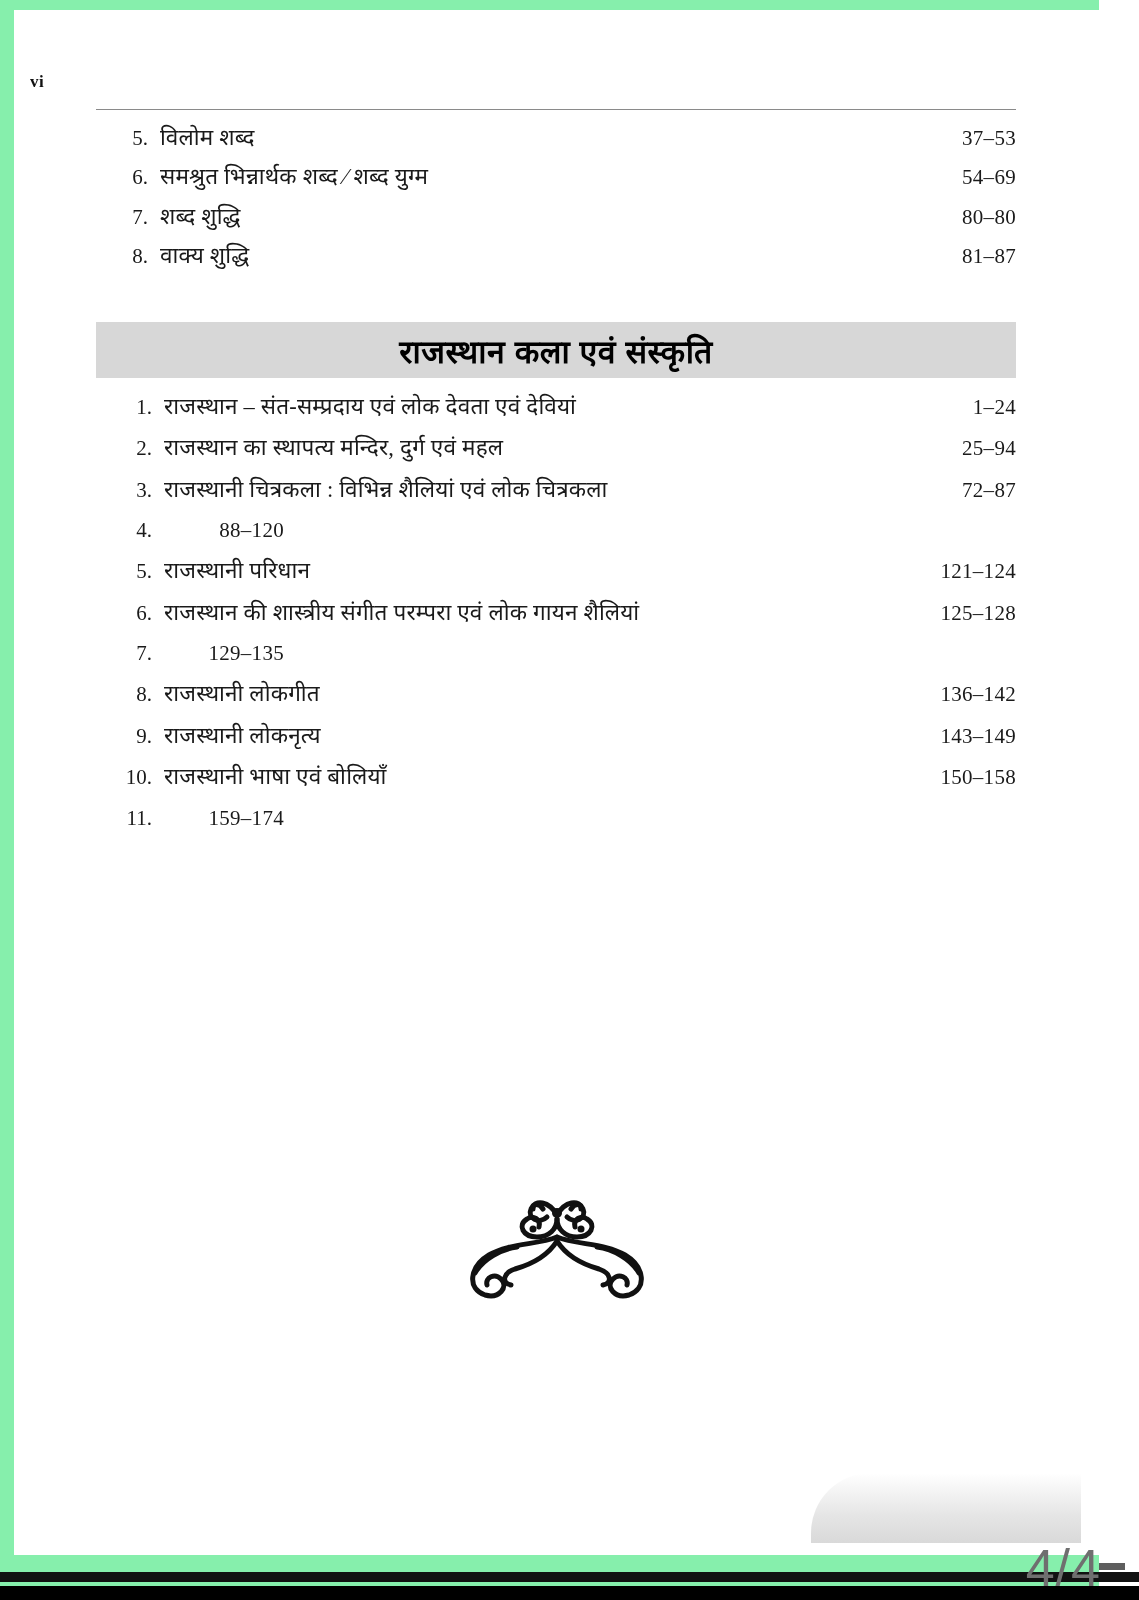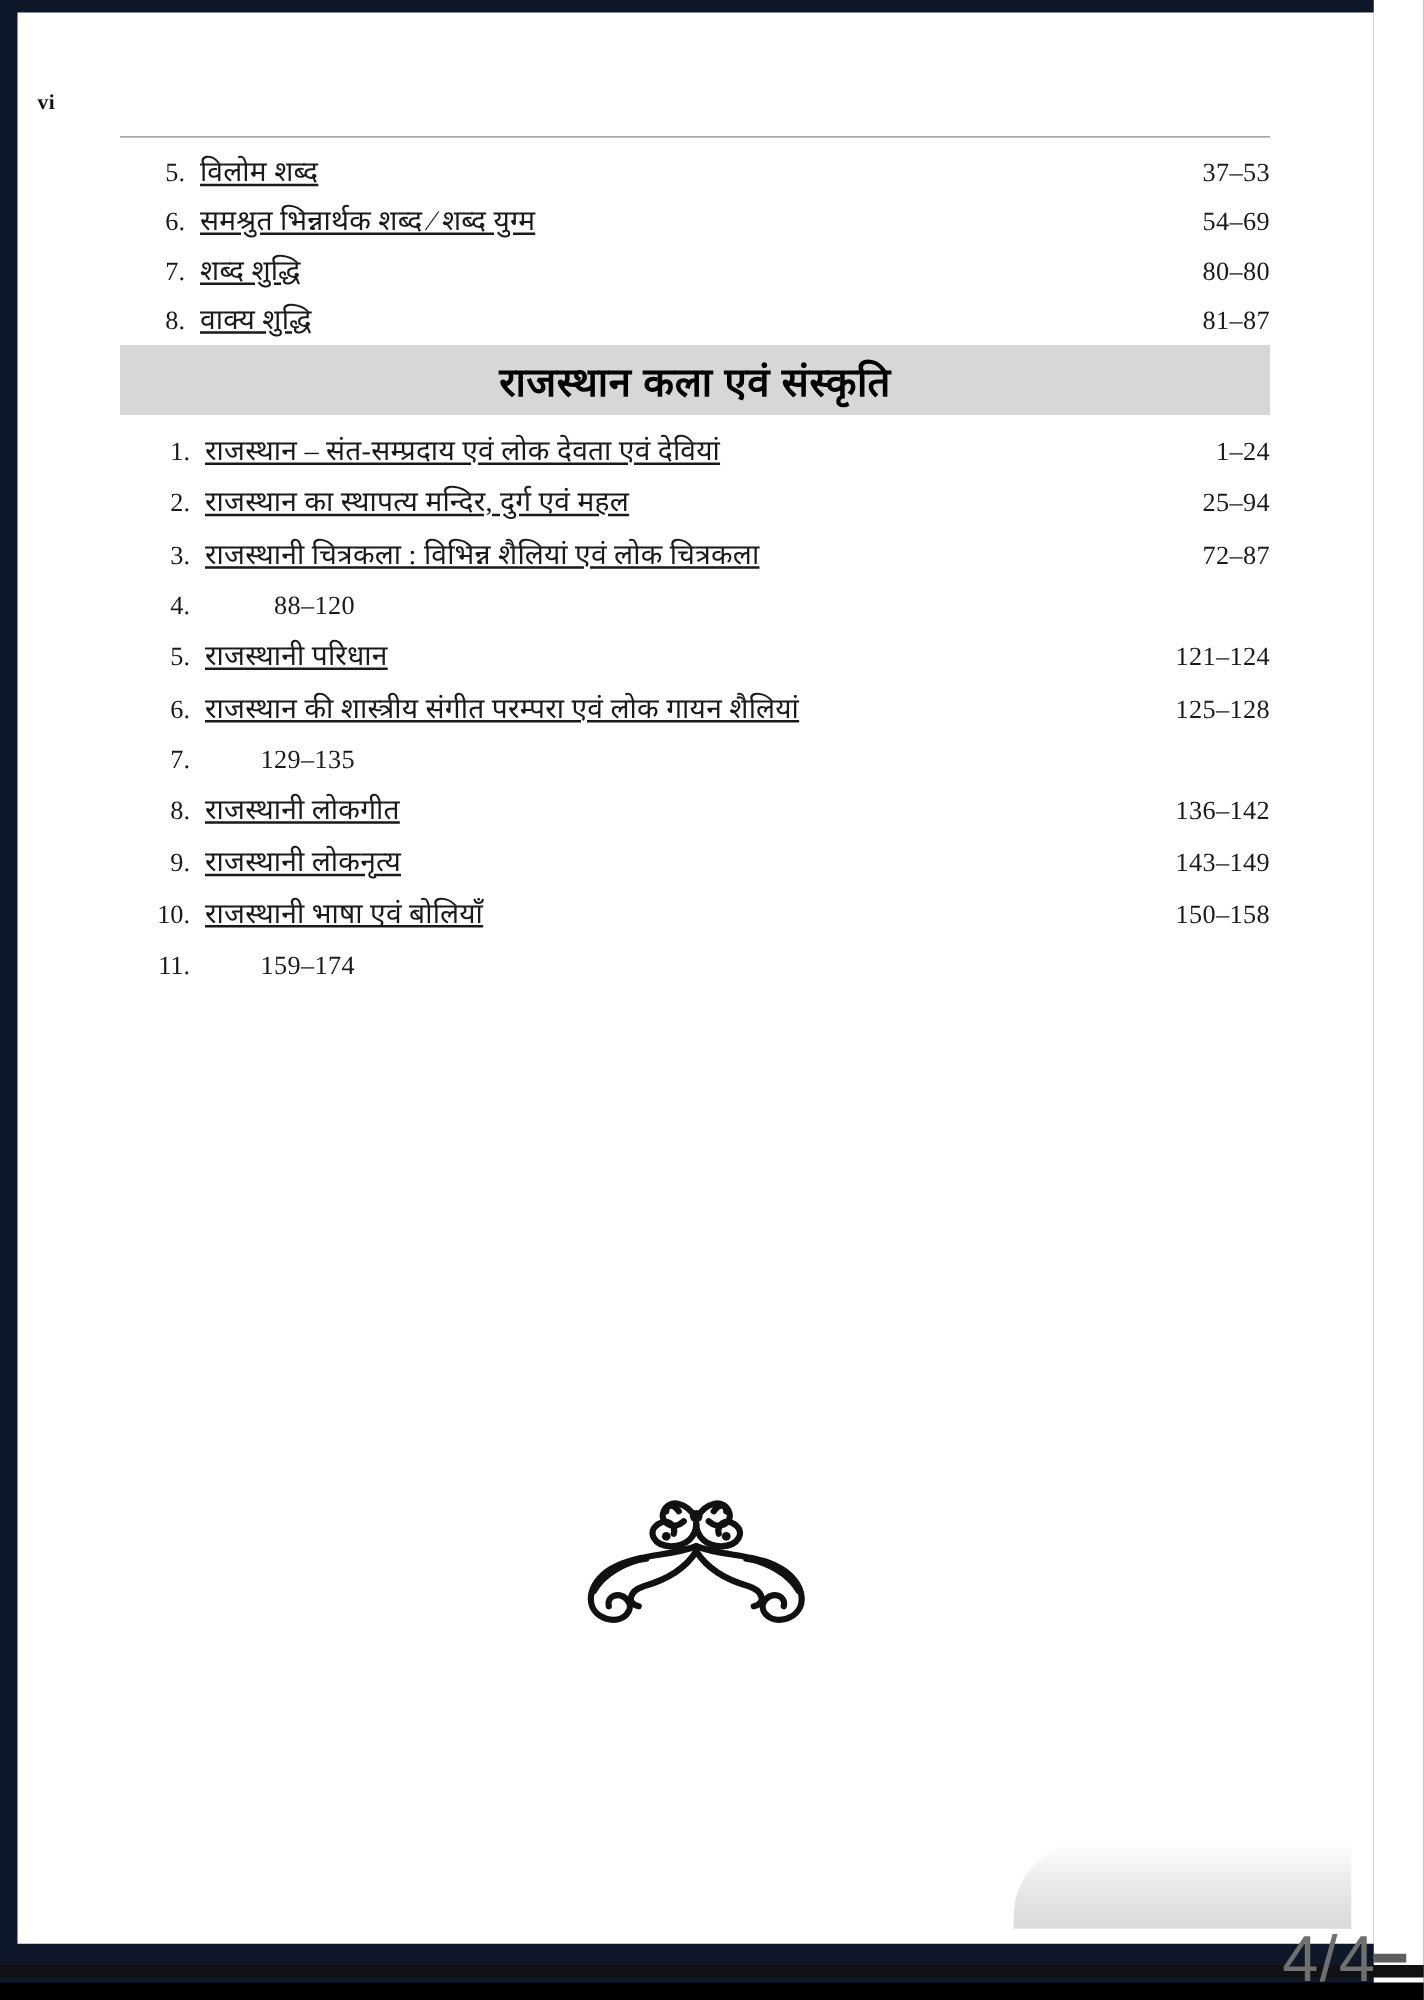"vi" .page-frame { background: #0f172a -> #86efac }
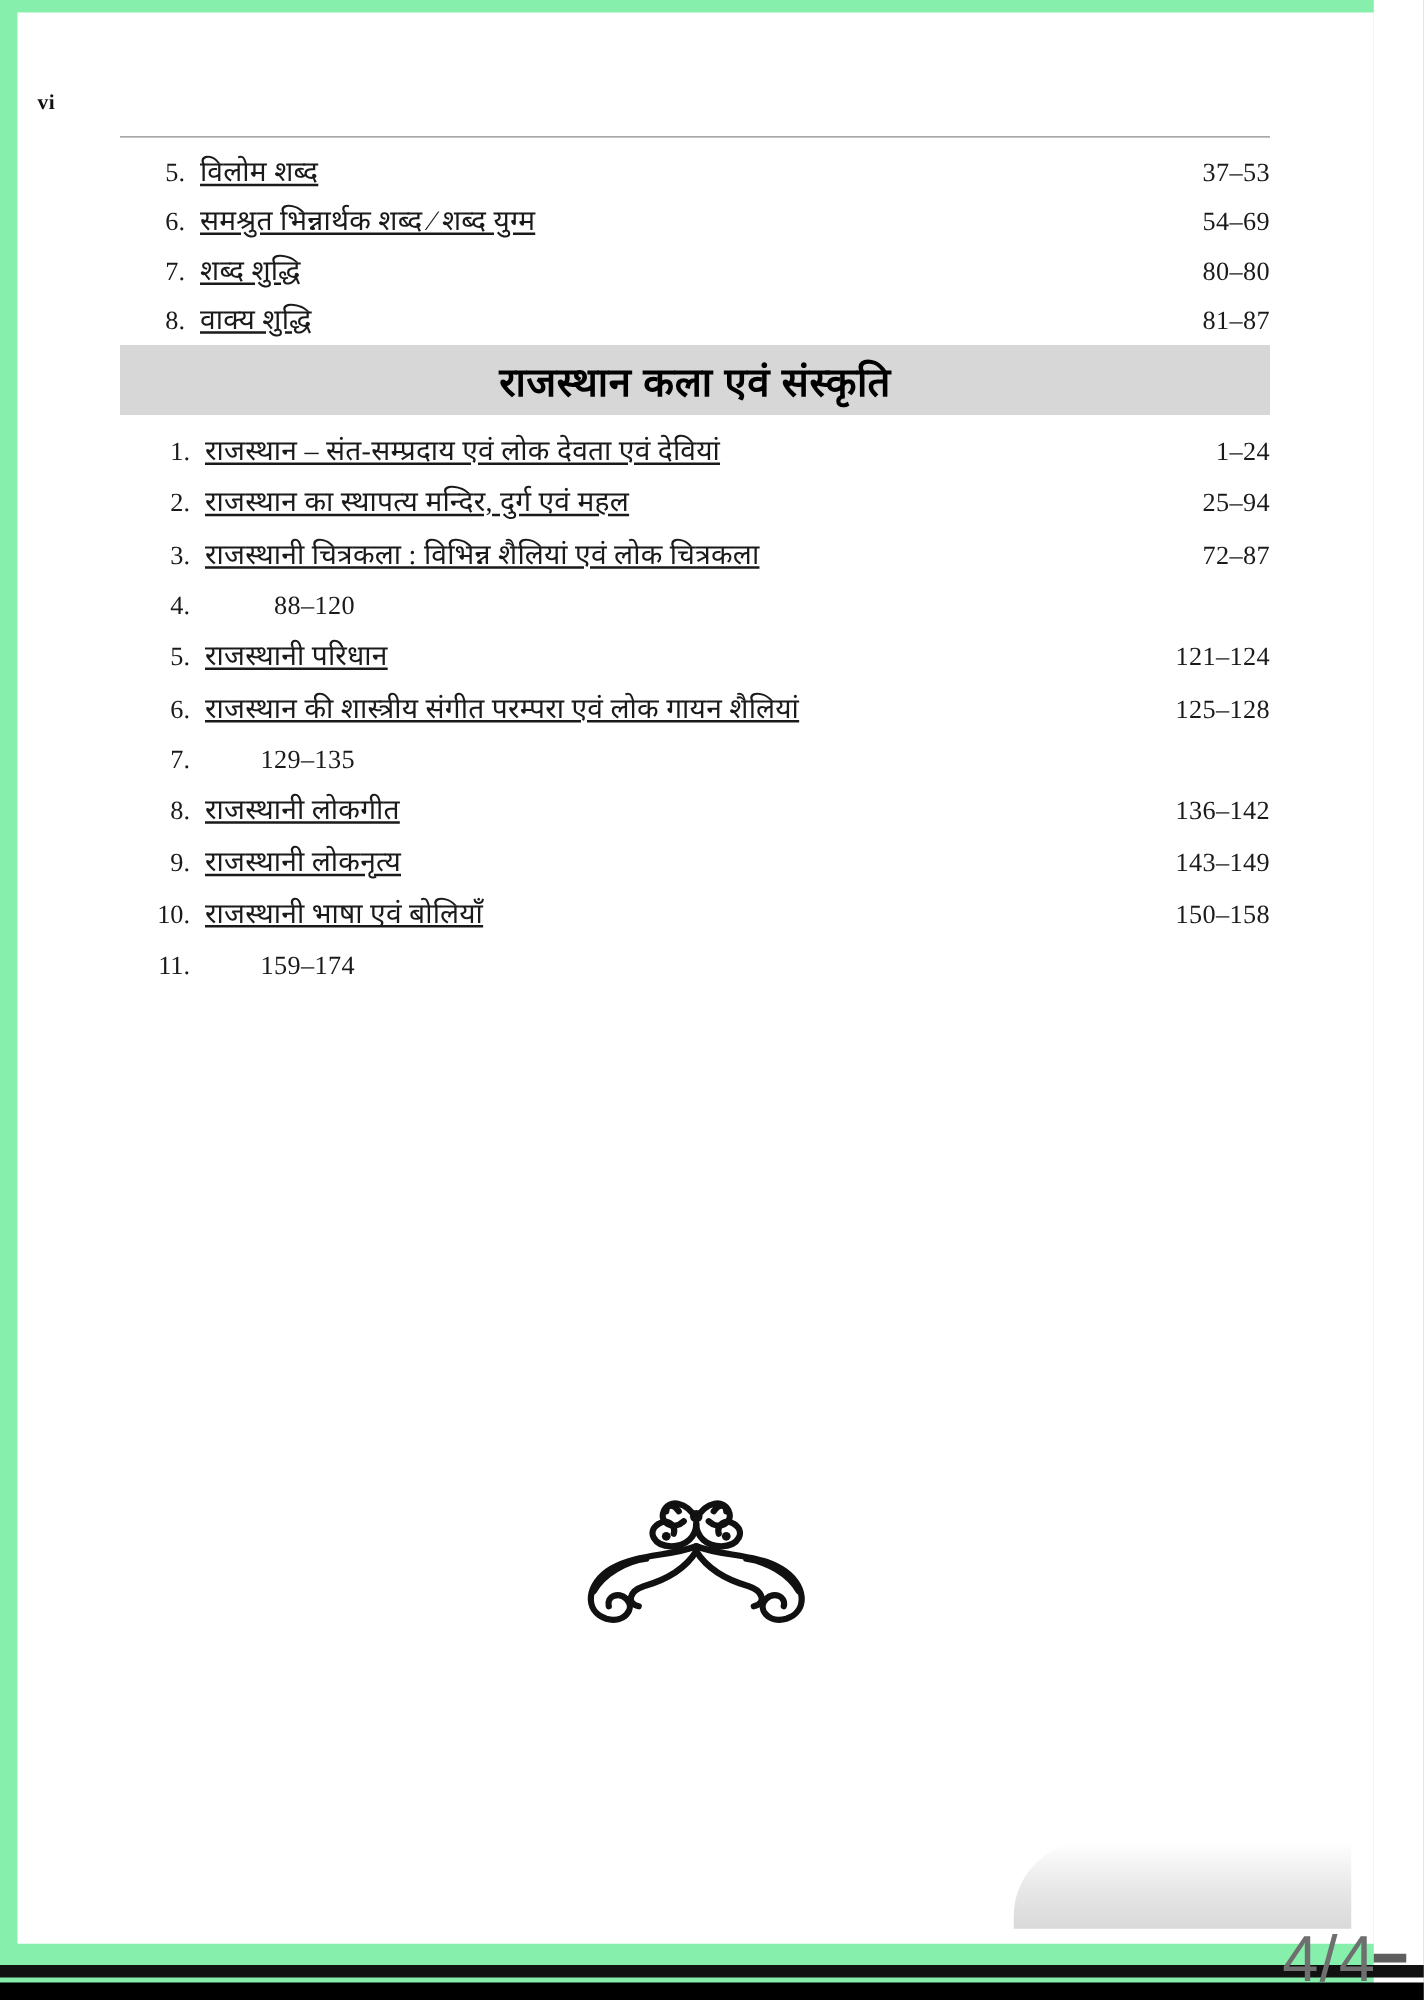"विलोम शब्द" .toc-title { text-decoration: underline -> none }
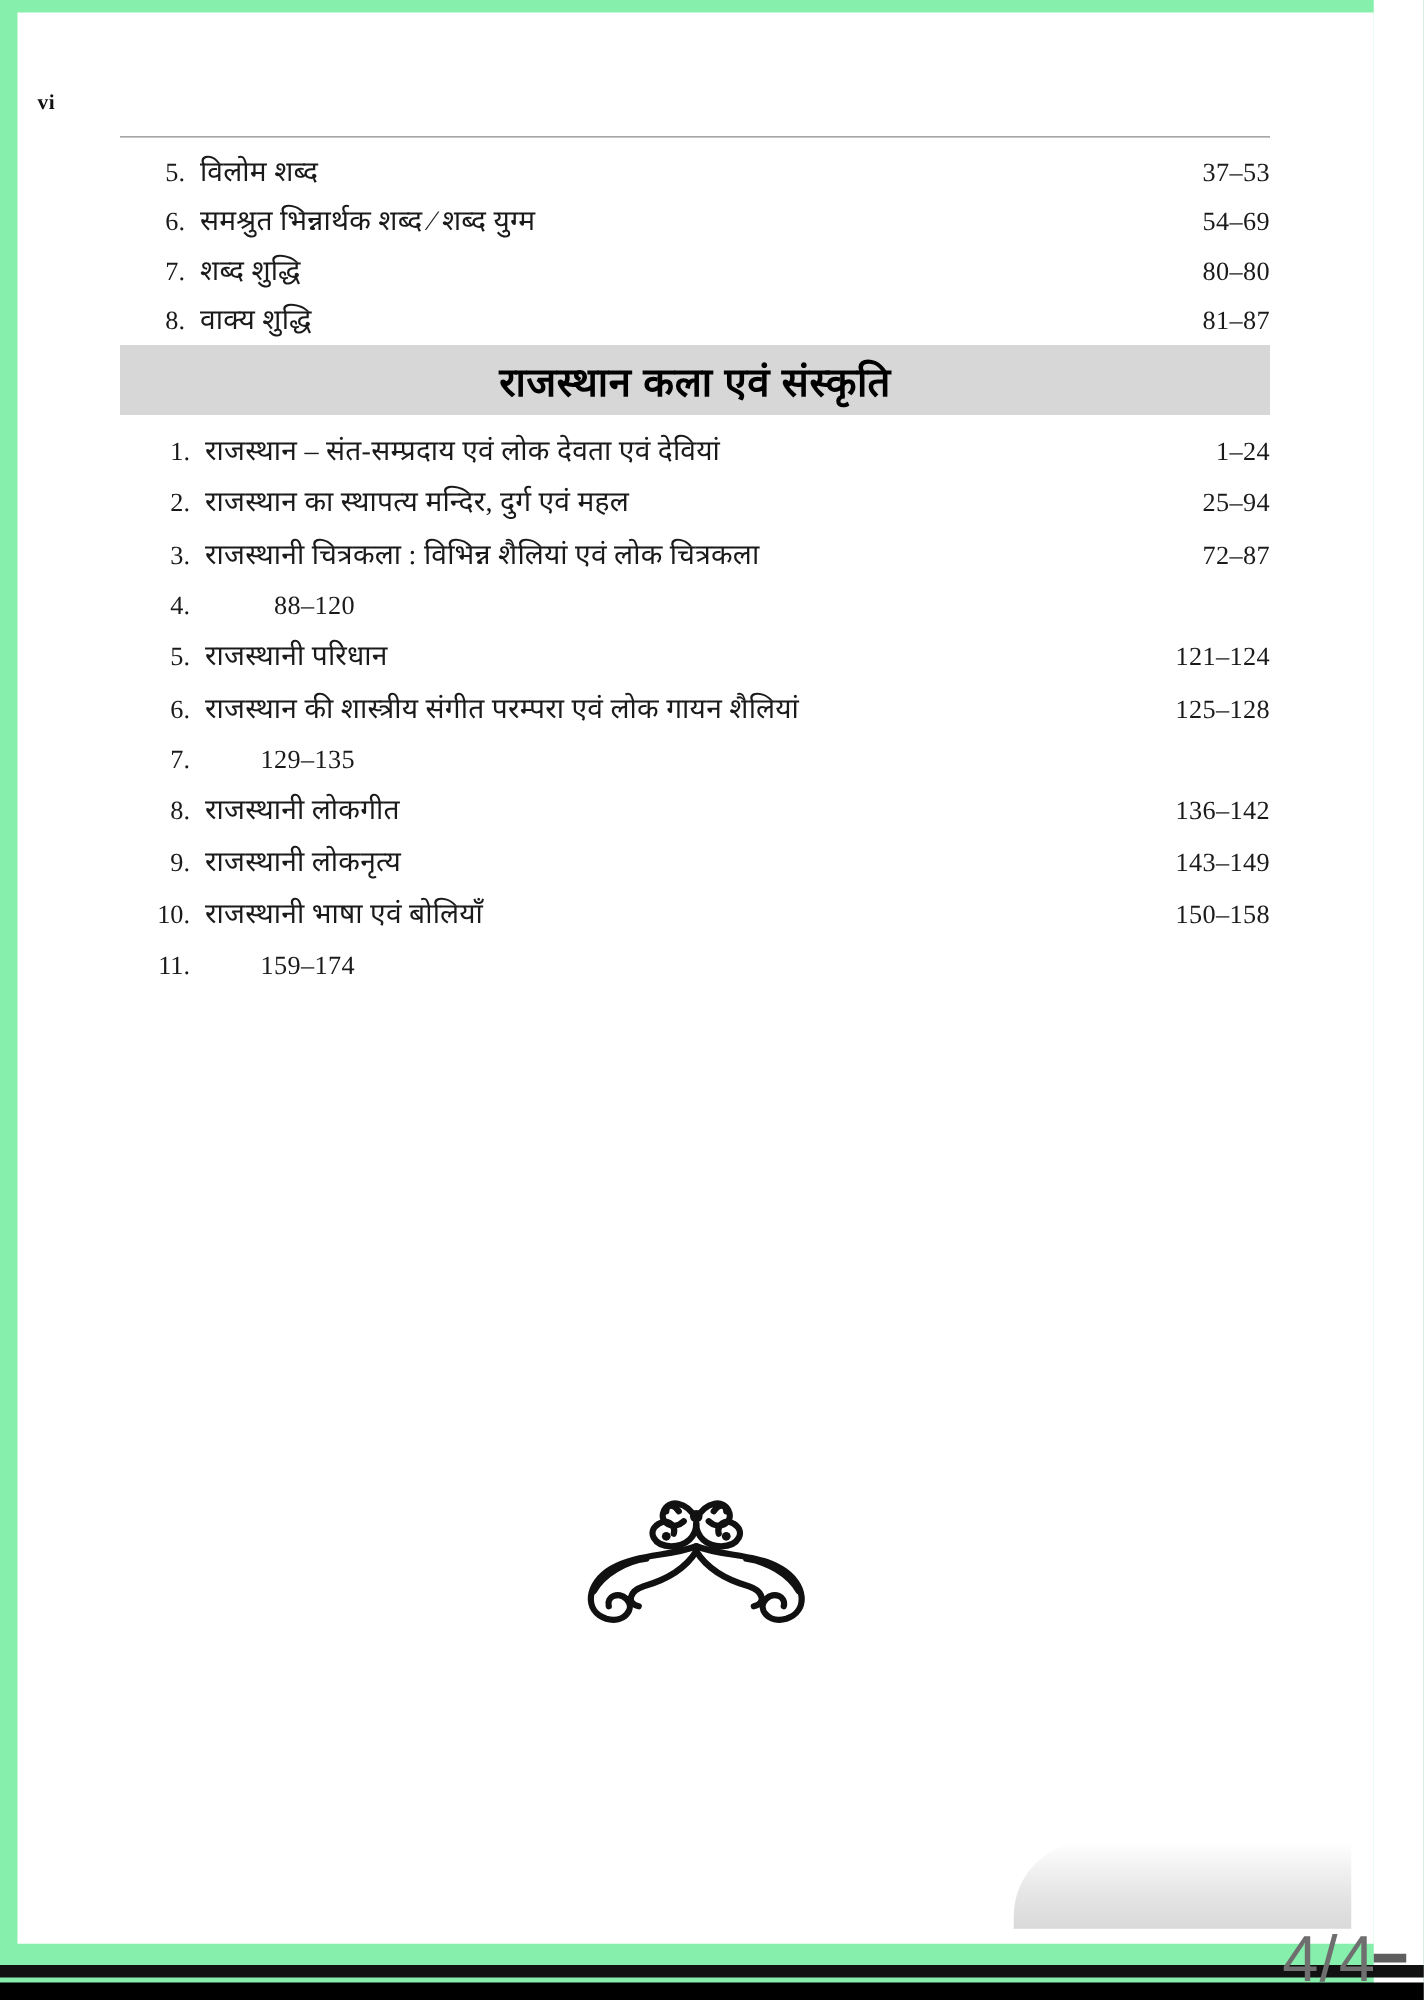"राजस्थान कला एवं संस्कृति" .section-header { margin-top: none -> 46px }
